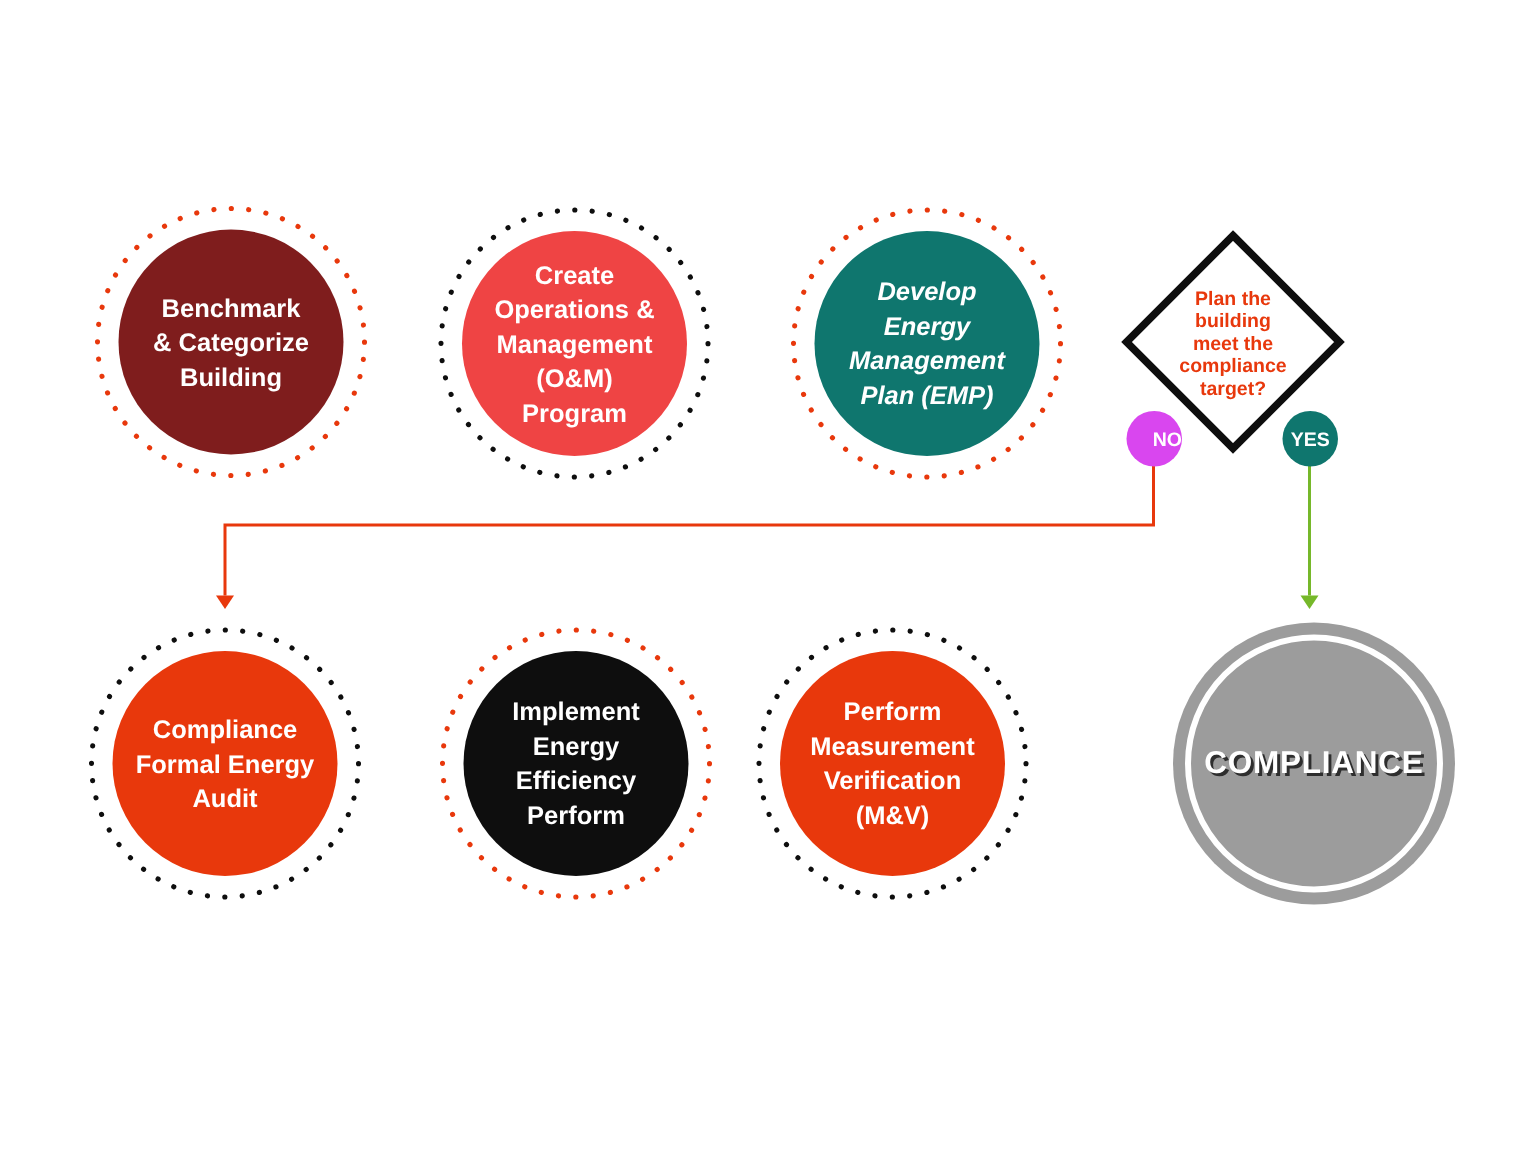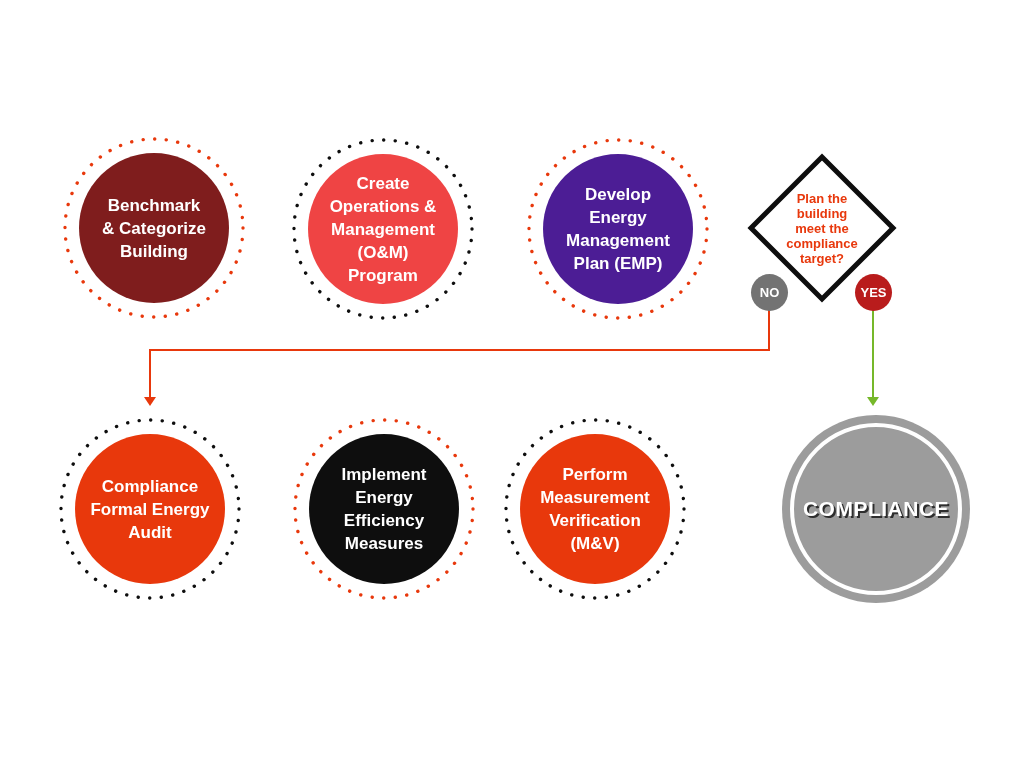"Develop" div.disc { background: #4c1d95 -> #0f766e; font-style: none -> italic }
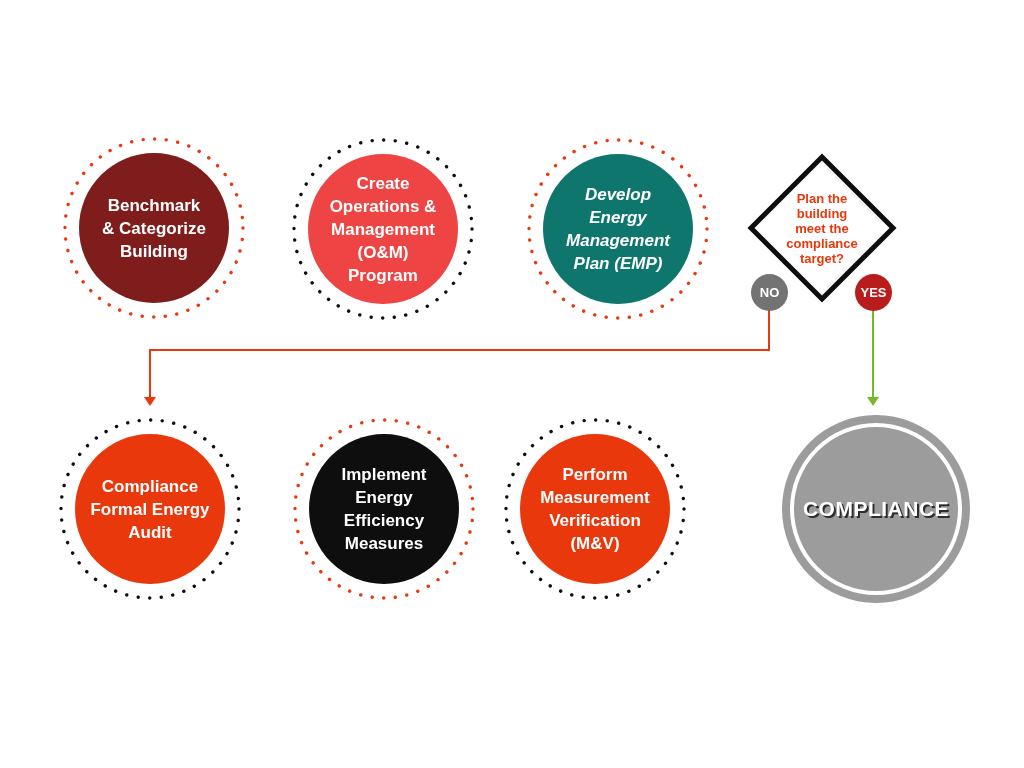"NO" div.badge { background: #737373 -> #d946ef; justify-content: none -> flex-end }
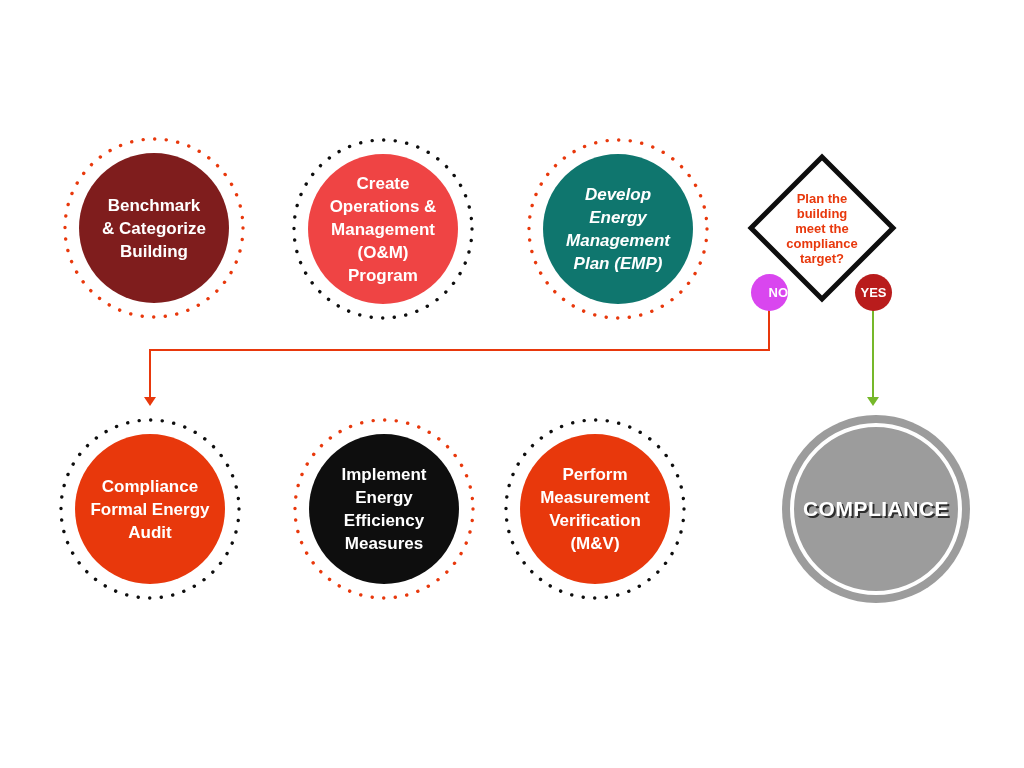"YES" div.badge { background: #b91c1c -> #0f766e }
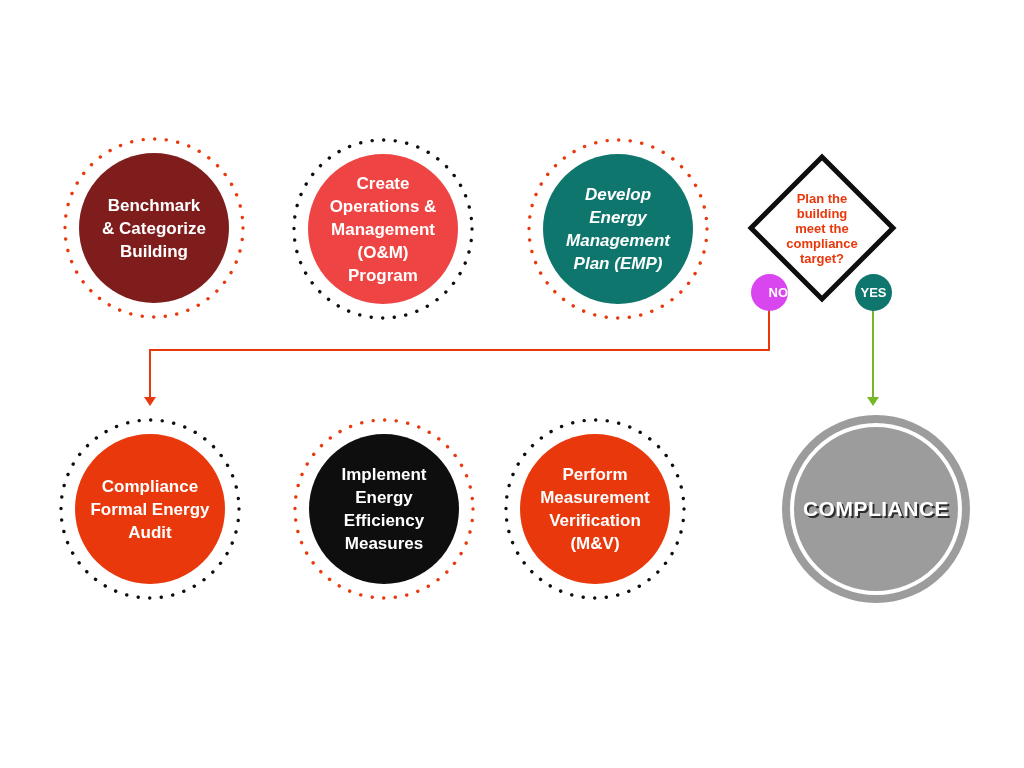"Implement" span.label { text: Measures -> Perform }
